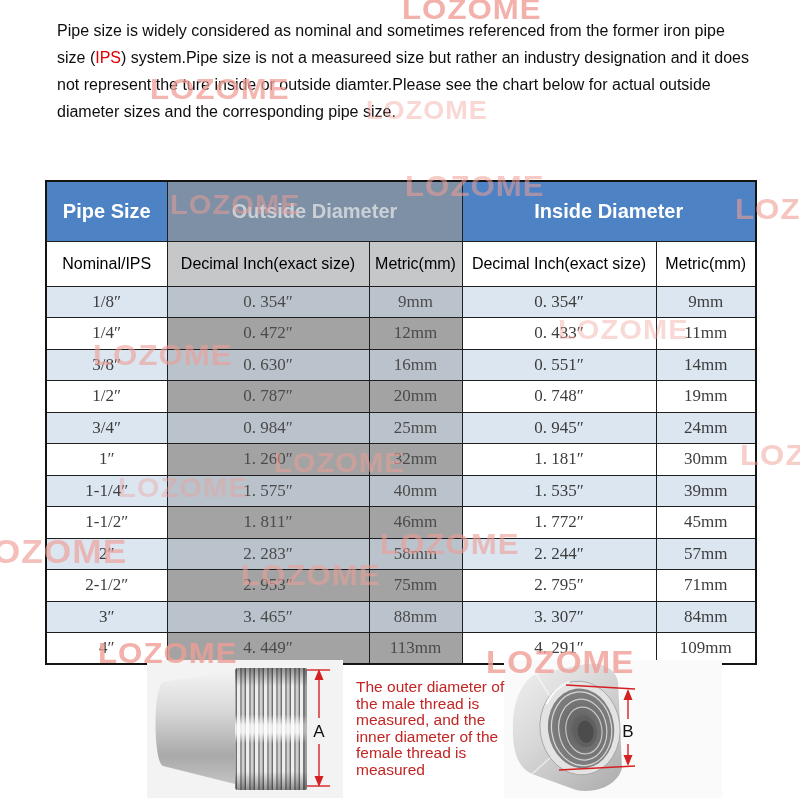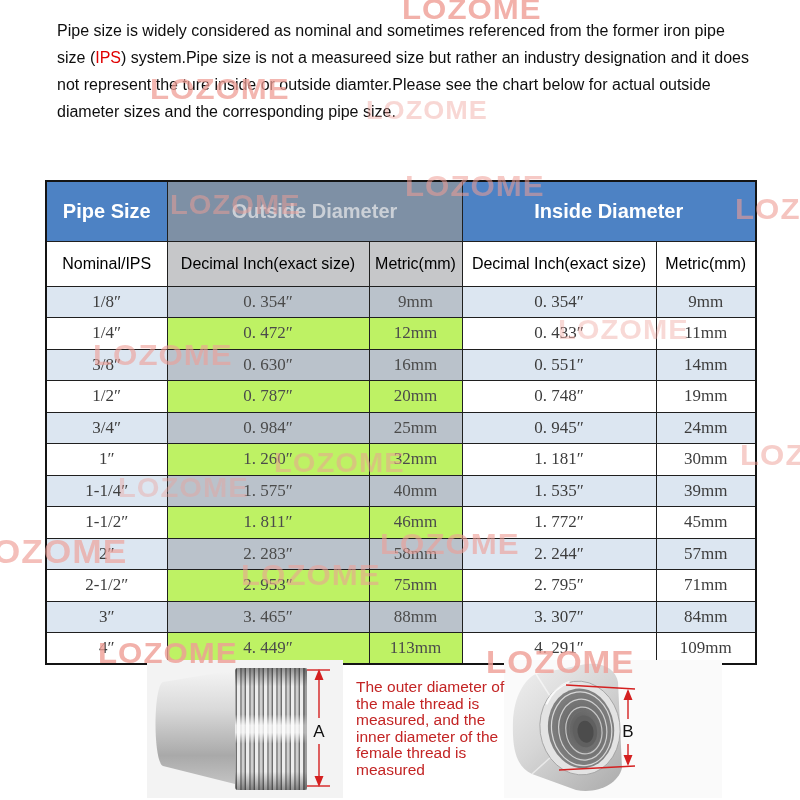"0. 472″" .pipe-table td.od { background: #bef264 -> #a3a3a3 }
